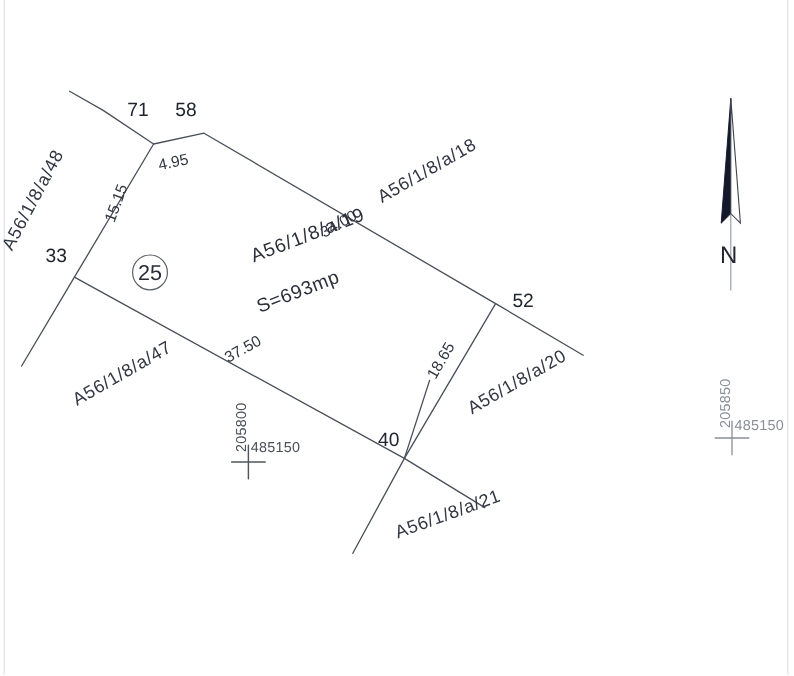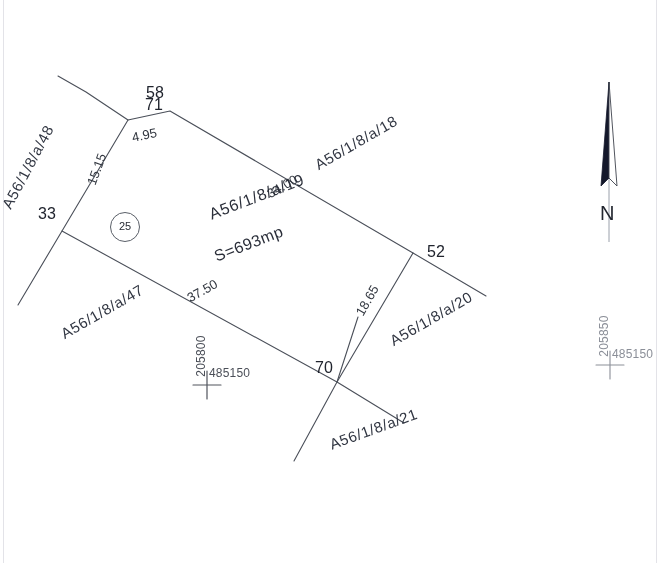"71" div.lbl { margin-left: 39px -> none; top: 97px -> 85px }
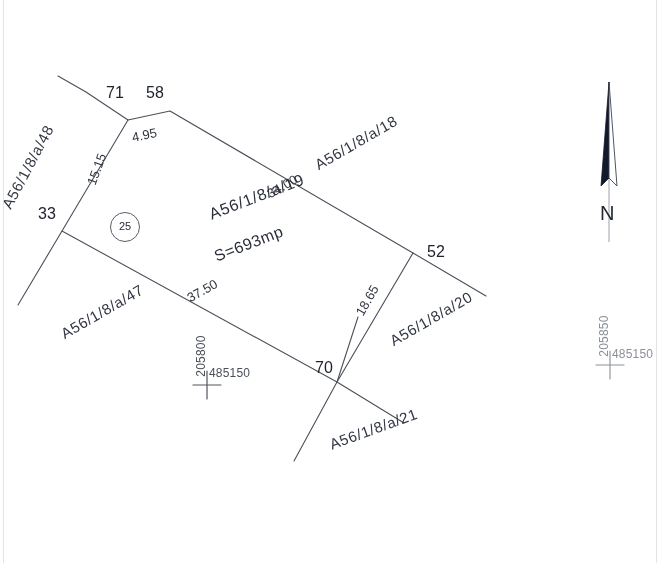"25" #parcel-circle span { font-size: 11px -> 18px }
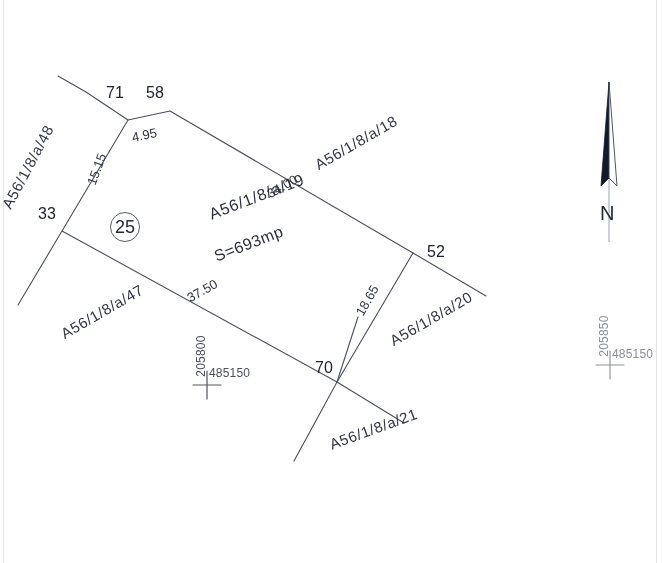"70" div.lbl { text: 70 -> 40 }
